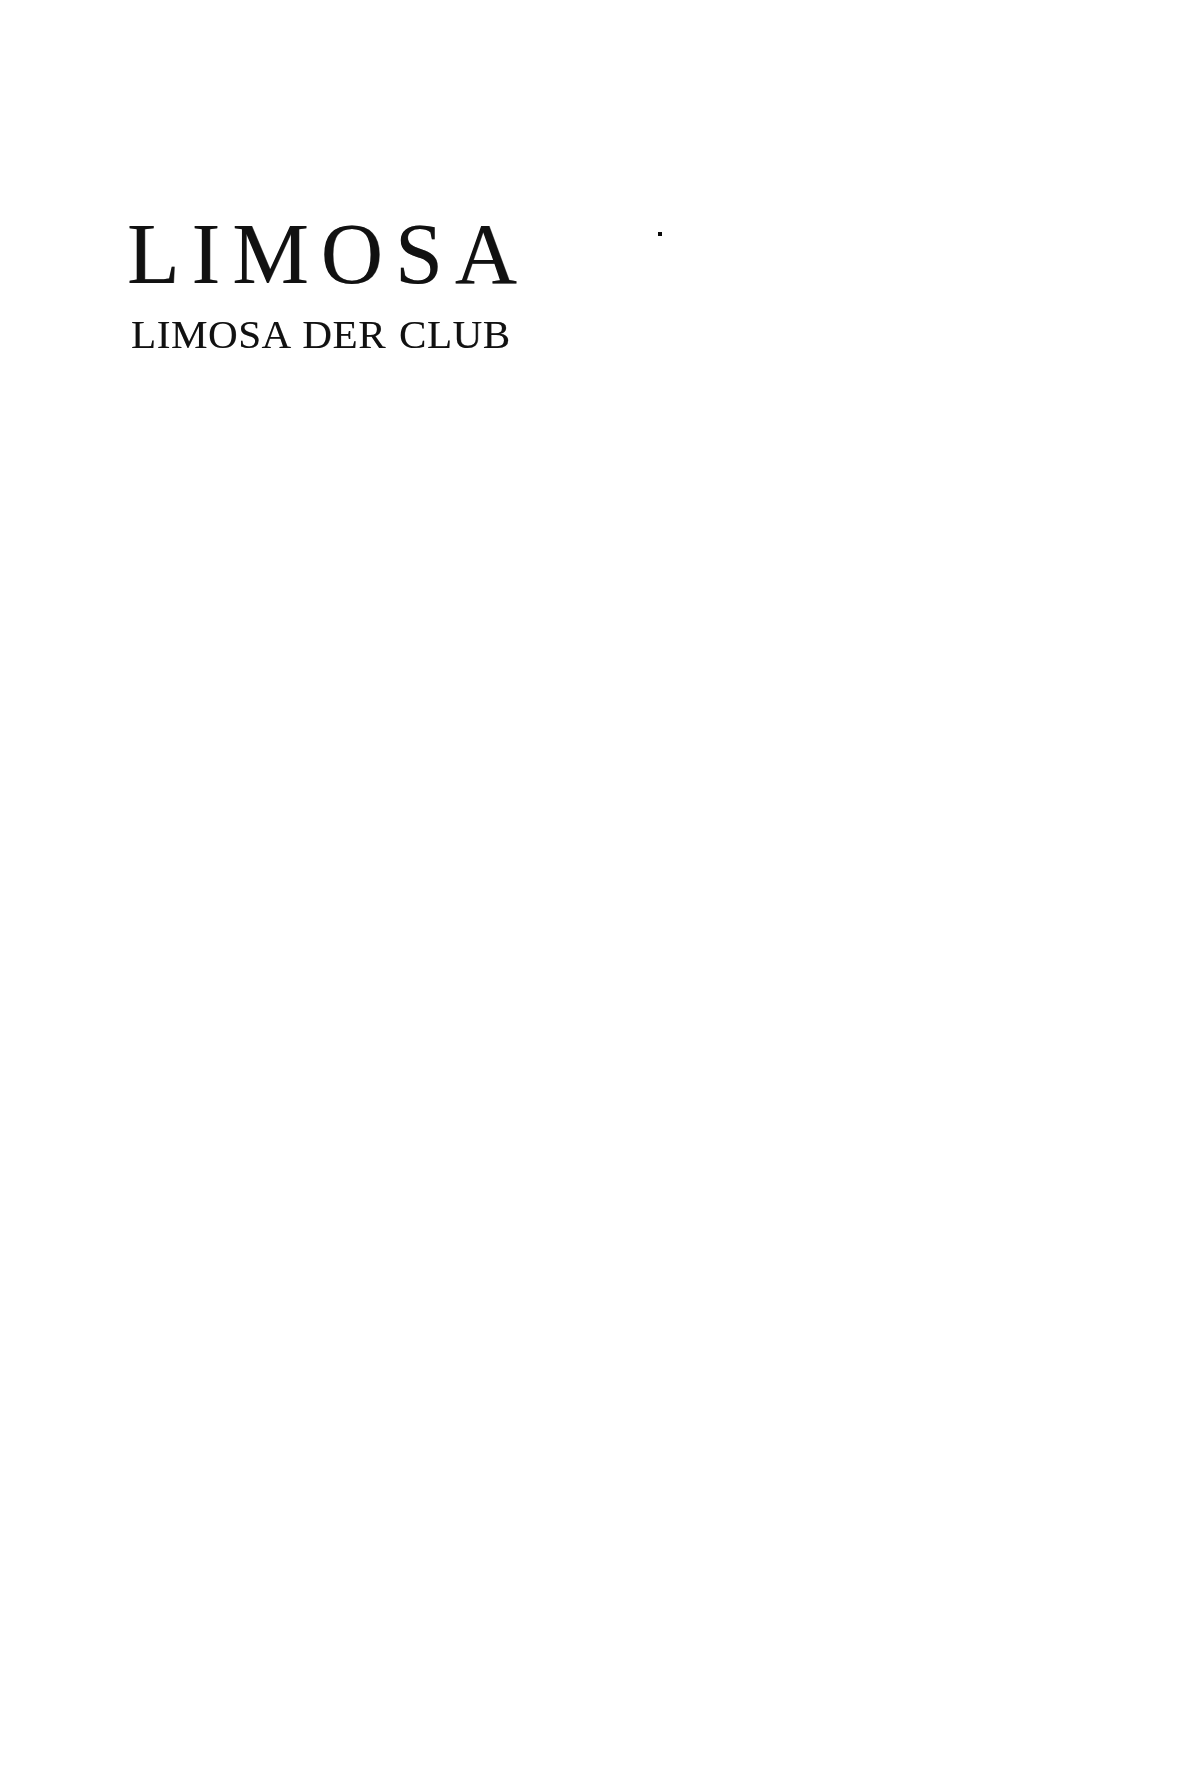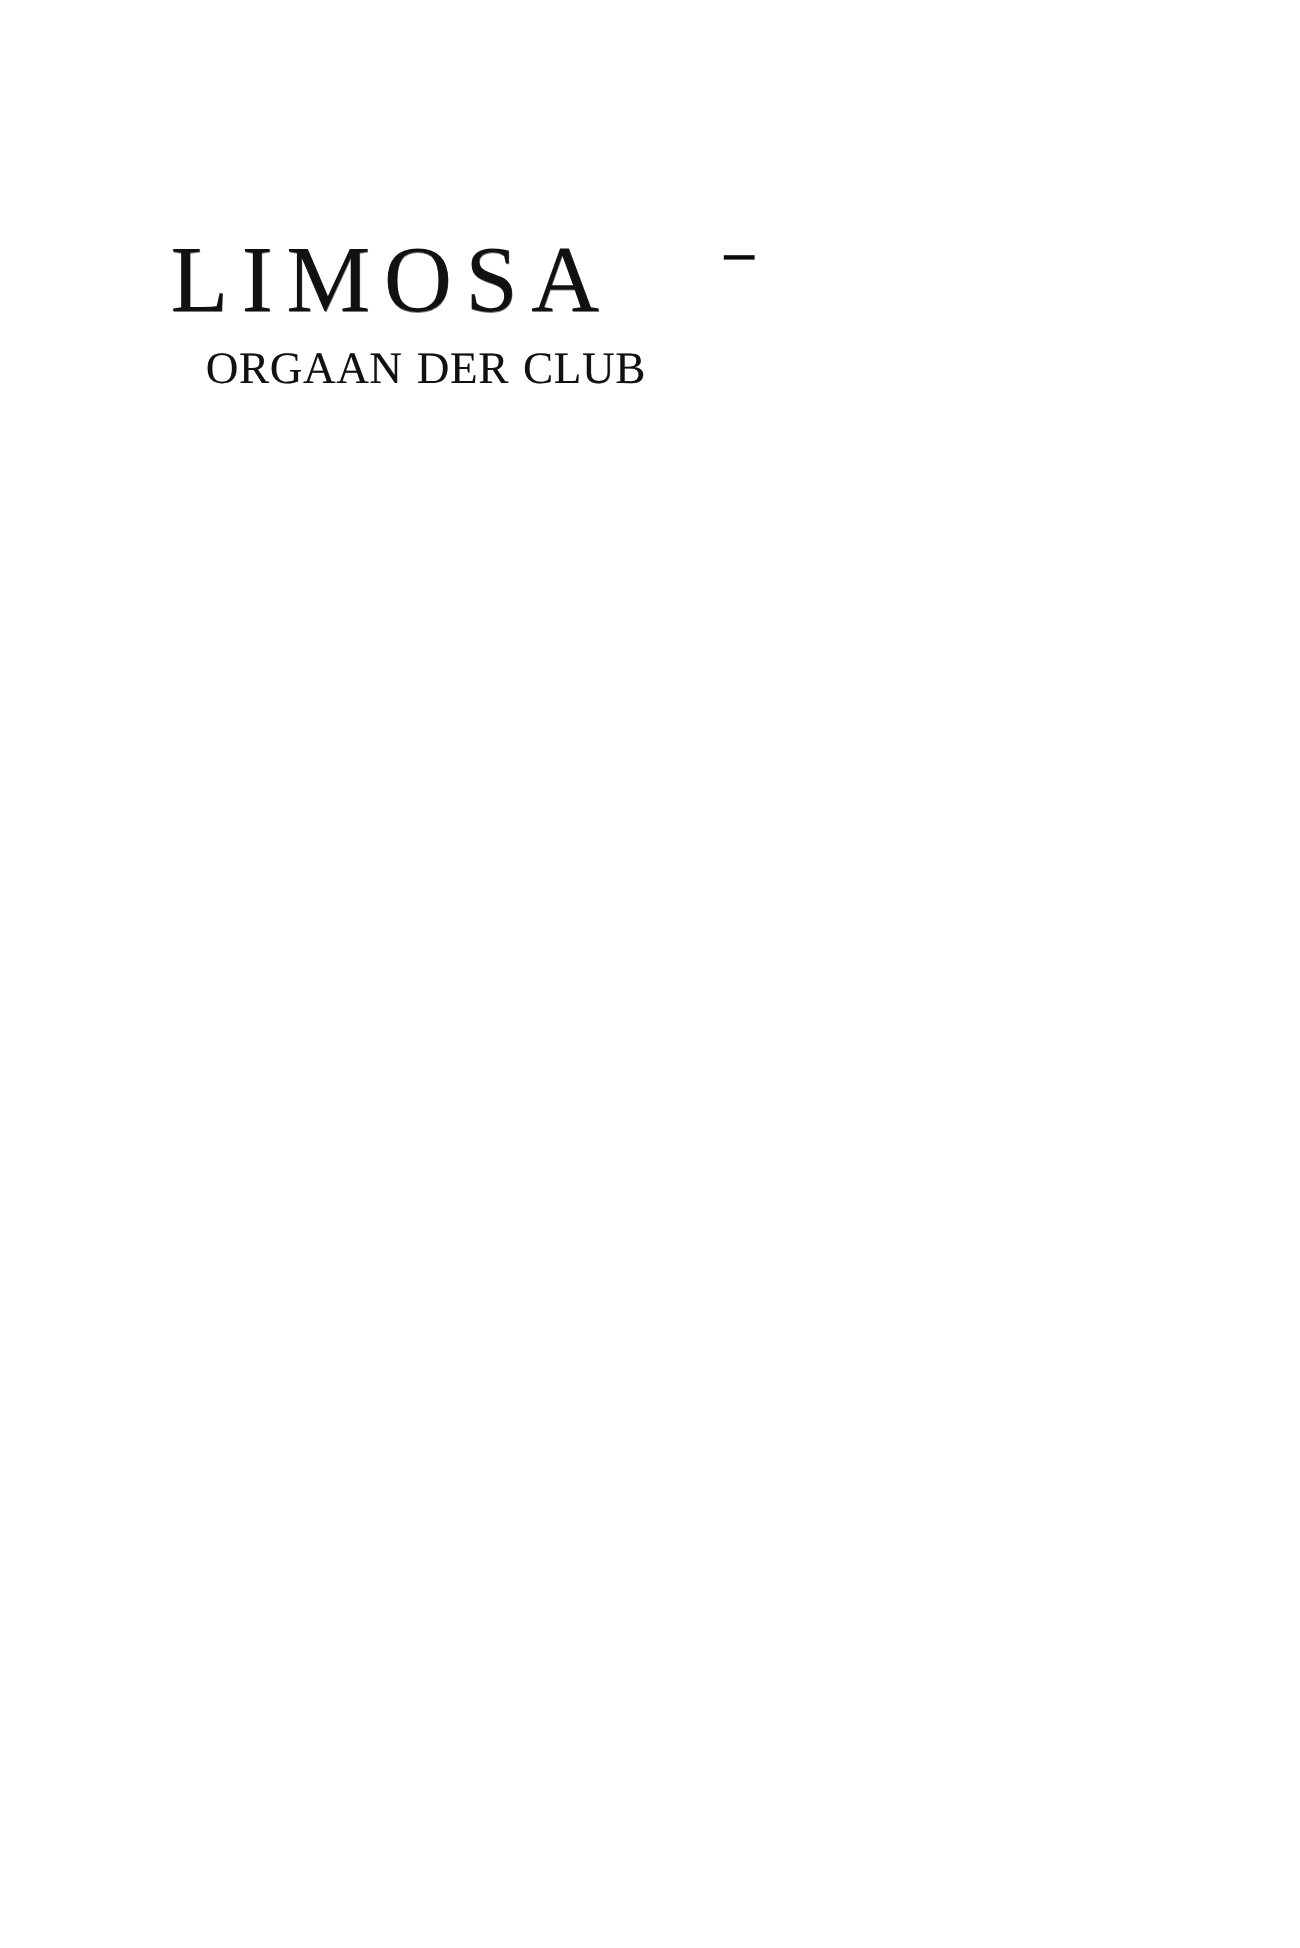"LIMOSA" * { padding-left: 28px -> none }
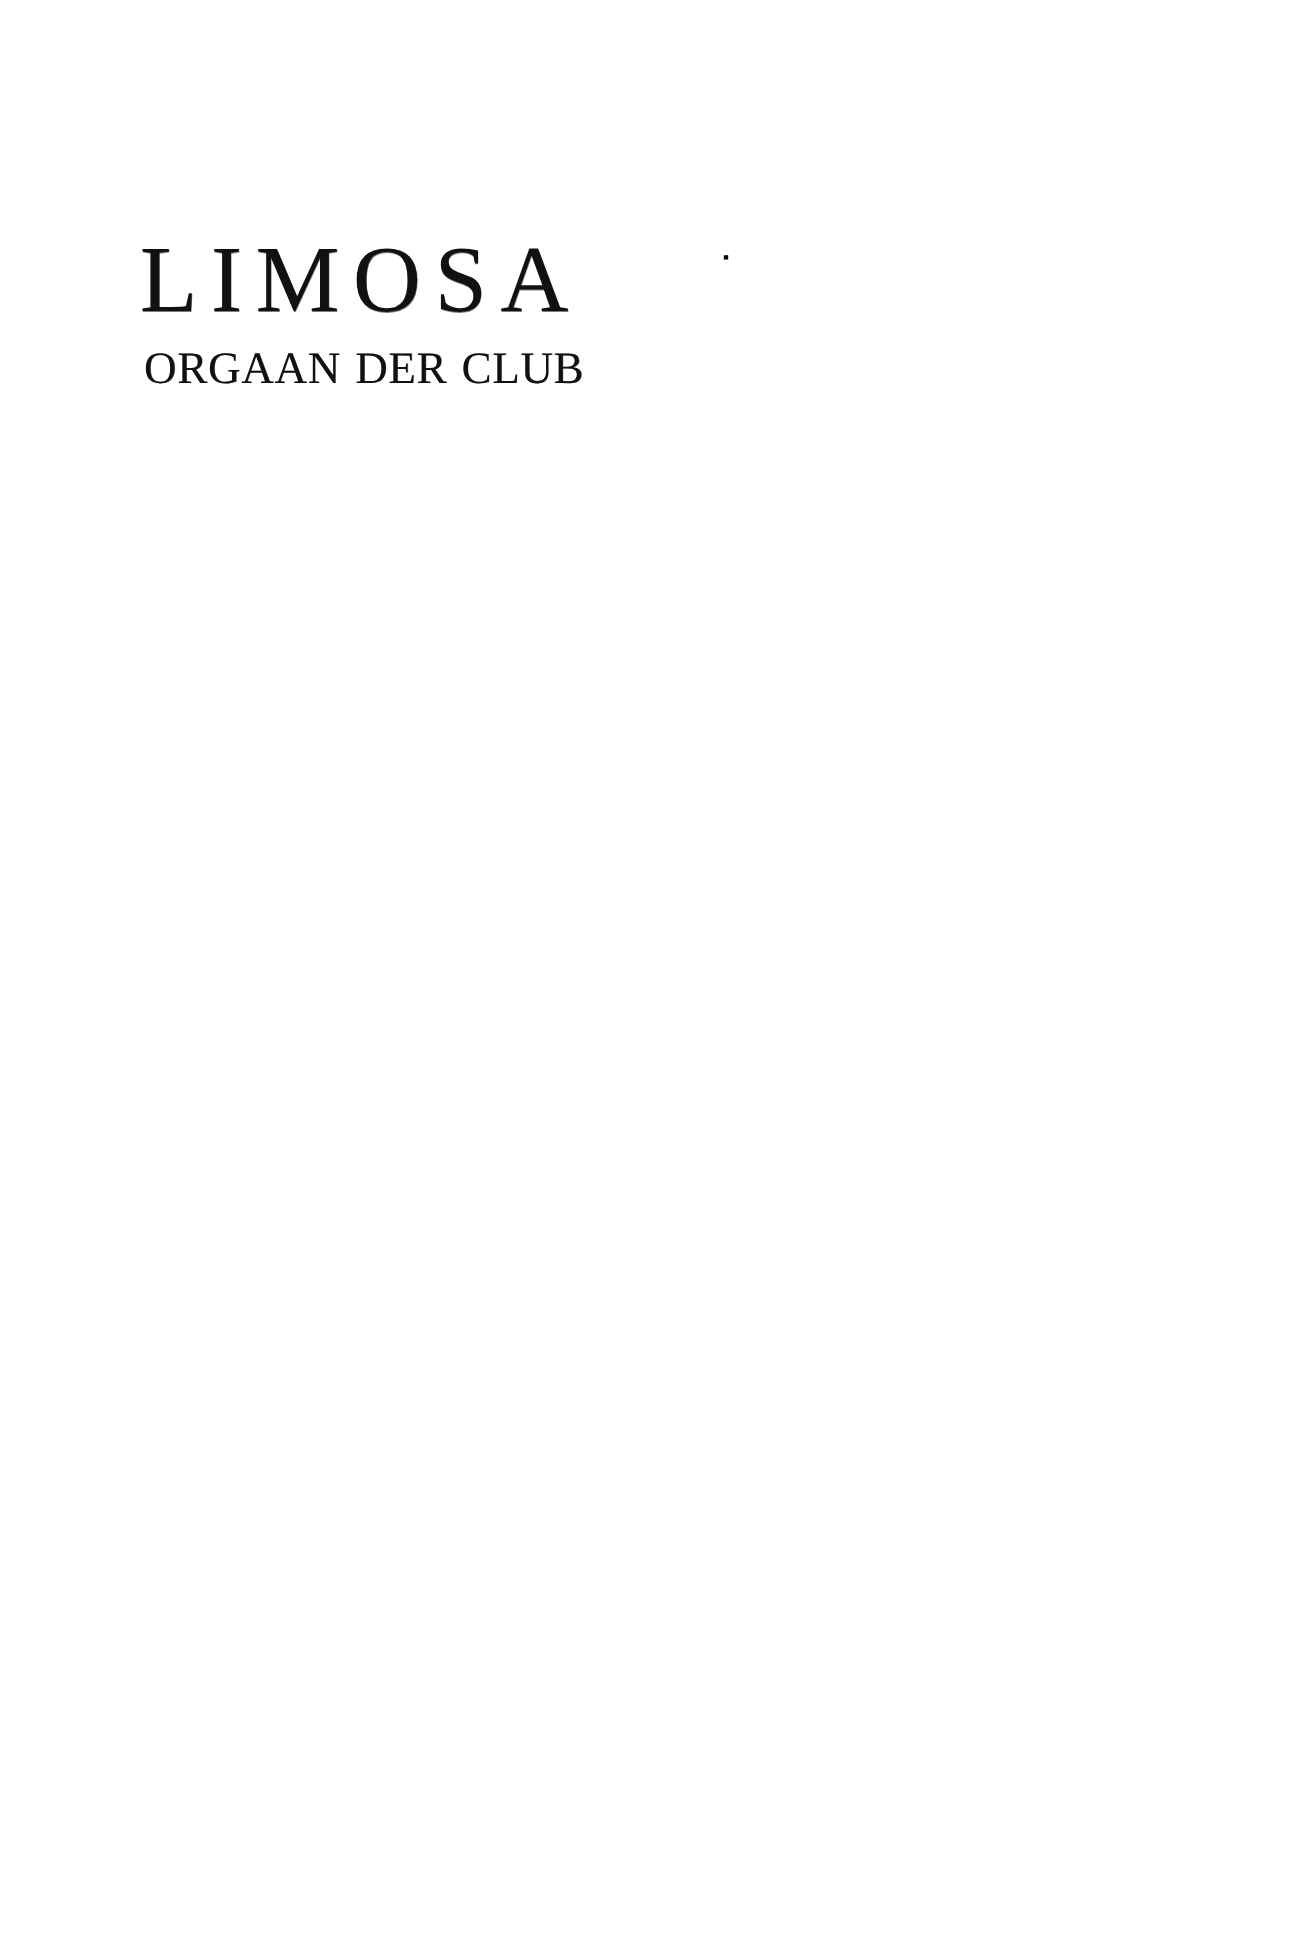"ORGAAN DER CLUB" div { text: ORGAAN -> LIMOSA }
